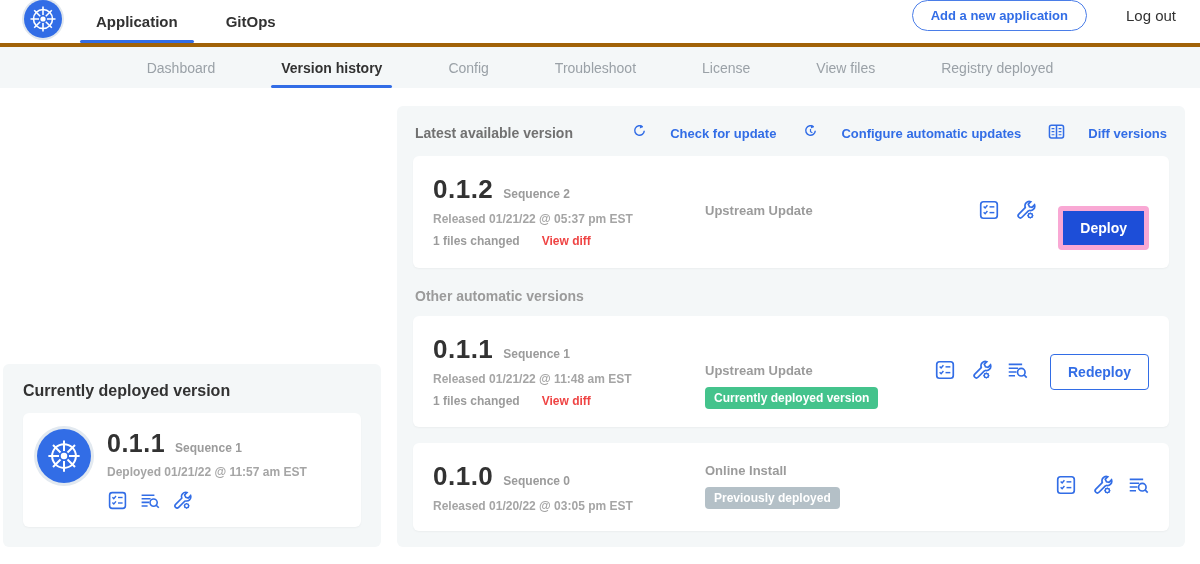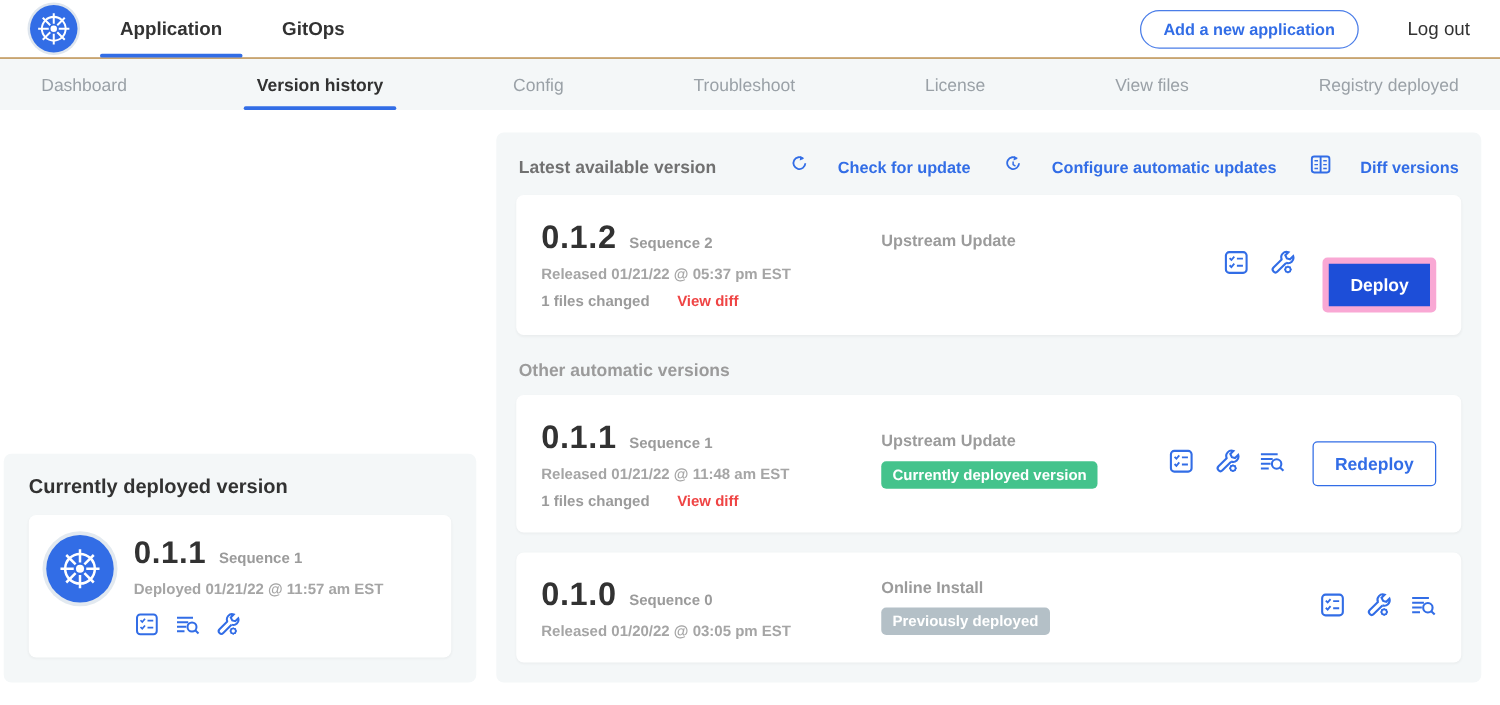"Application" .topnav { align-items: center -> flex-start; border-bottom: 1px solid #a16207 -> 4px solid #a16207 }
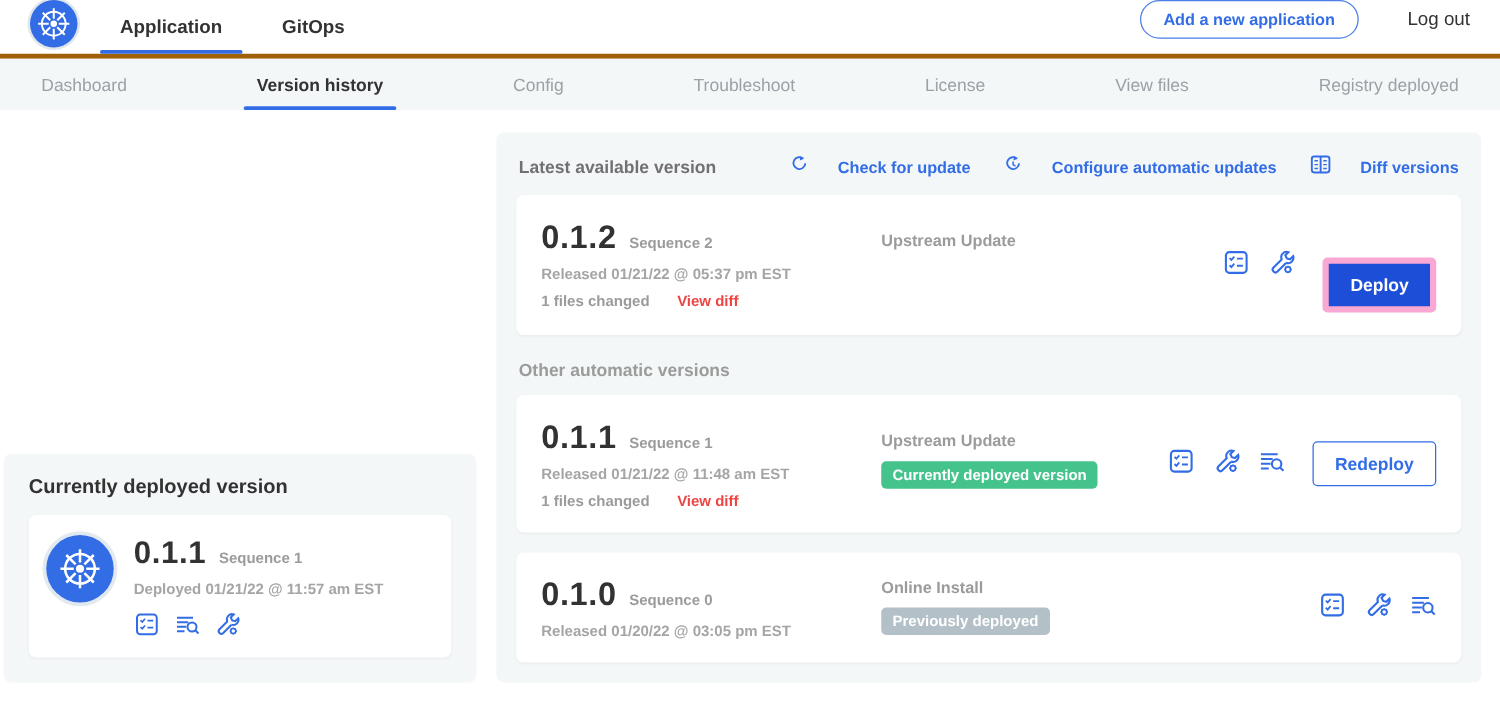"Dashboard" .subnav { justify-content: space-between -> center }
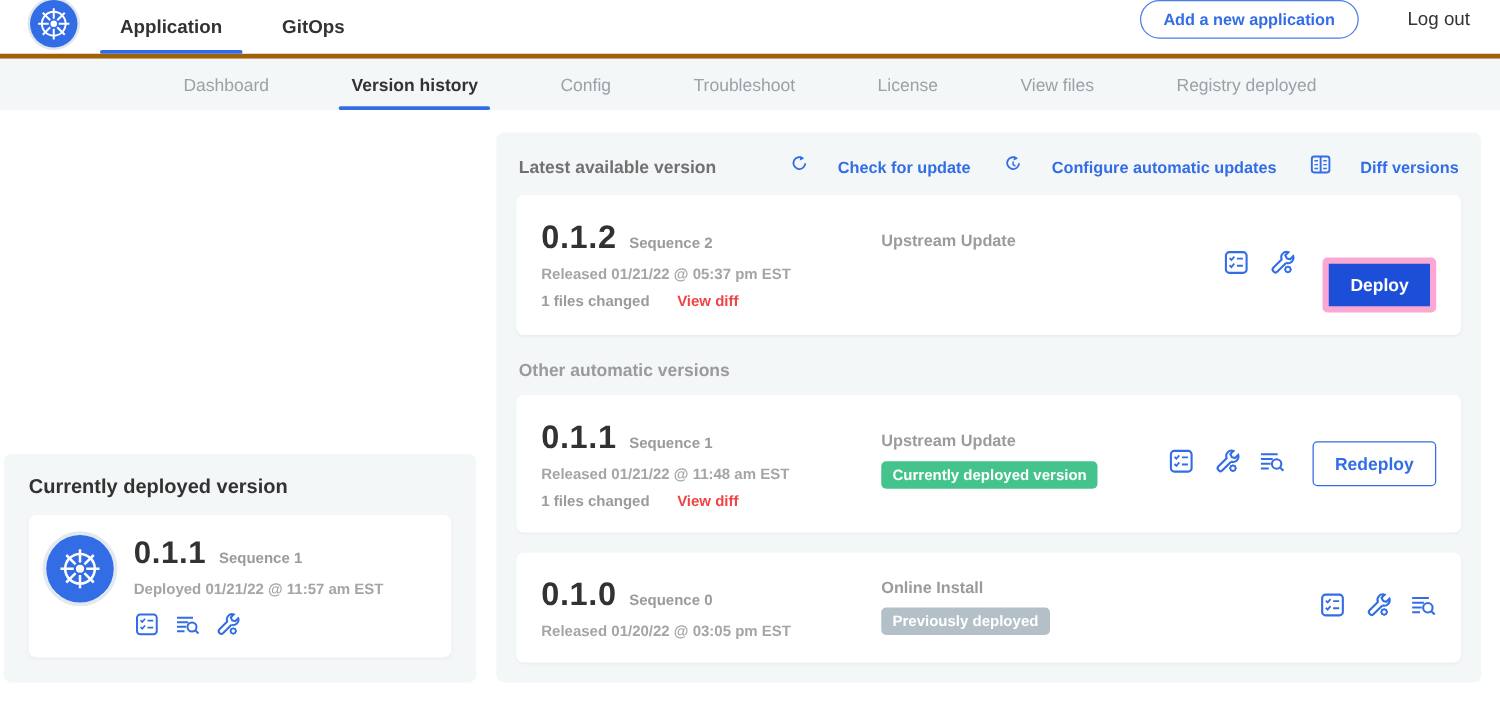"Upstream Update" .v-mid { margin-top: 11px -> 29px }
